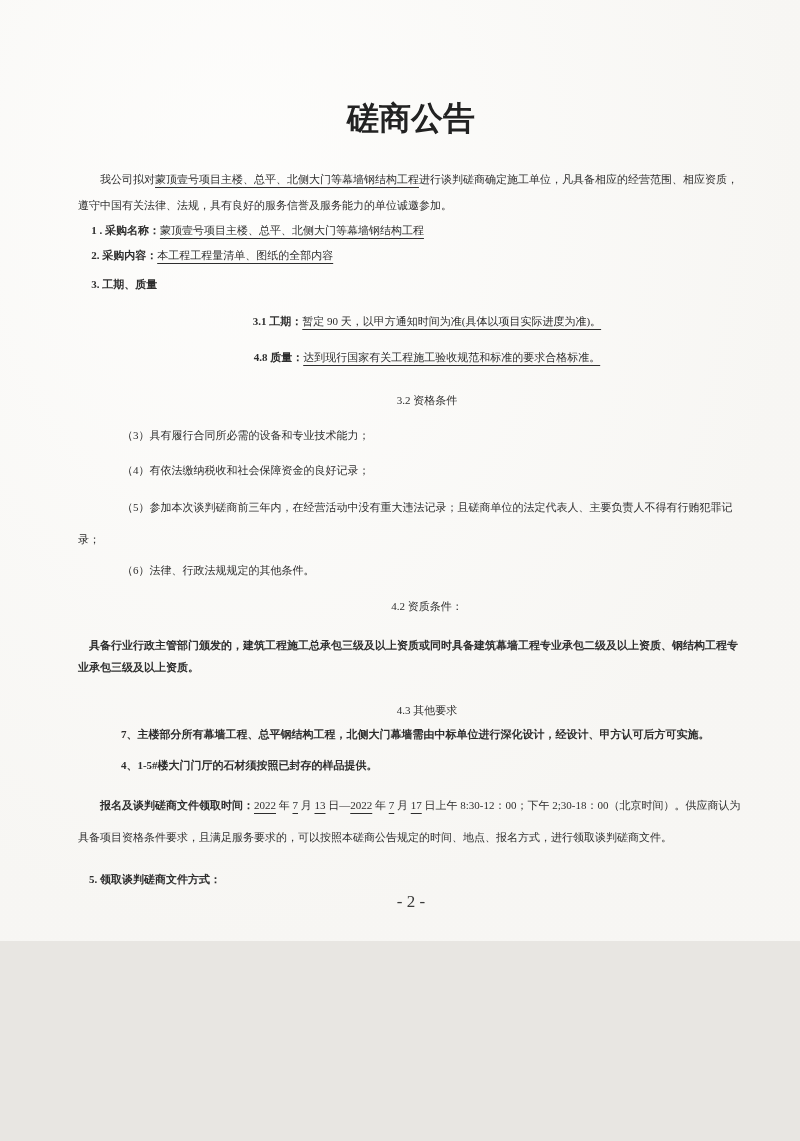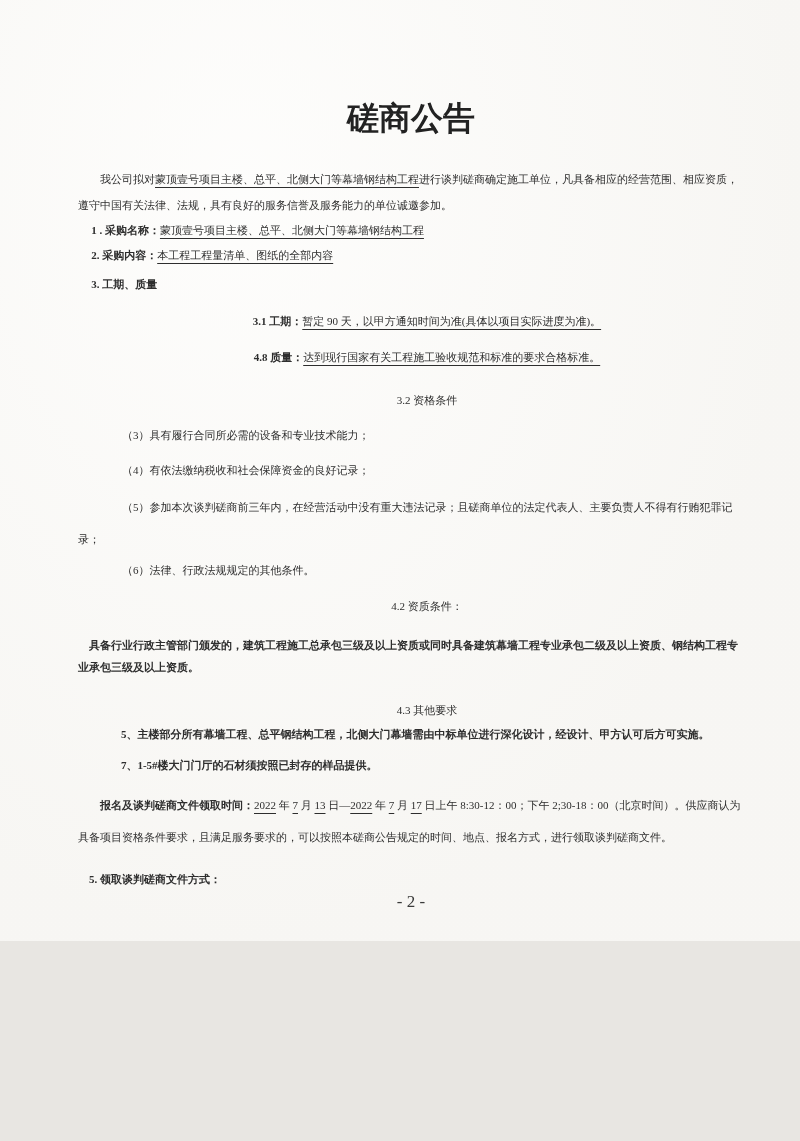"5、主楼部分所有幕墙工程、总平钢结构工程，北侧大门幕墙需由中标单位进行深化设计，" p.p { text: 5 -> 7 }
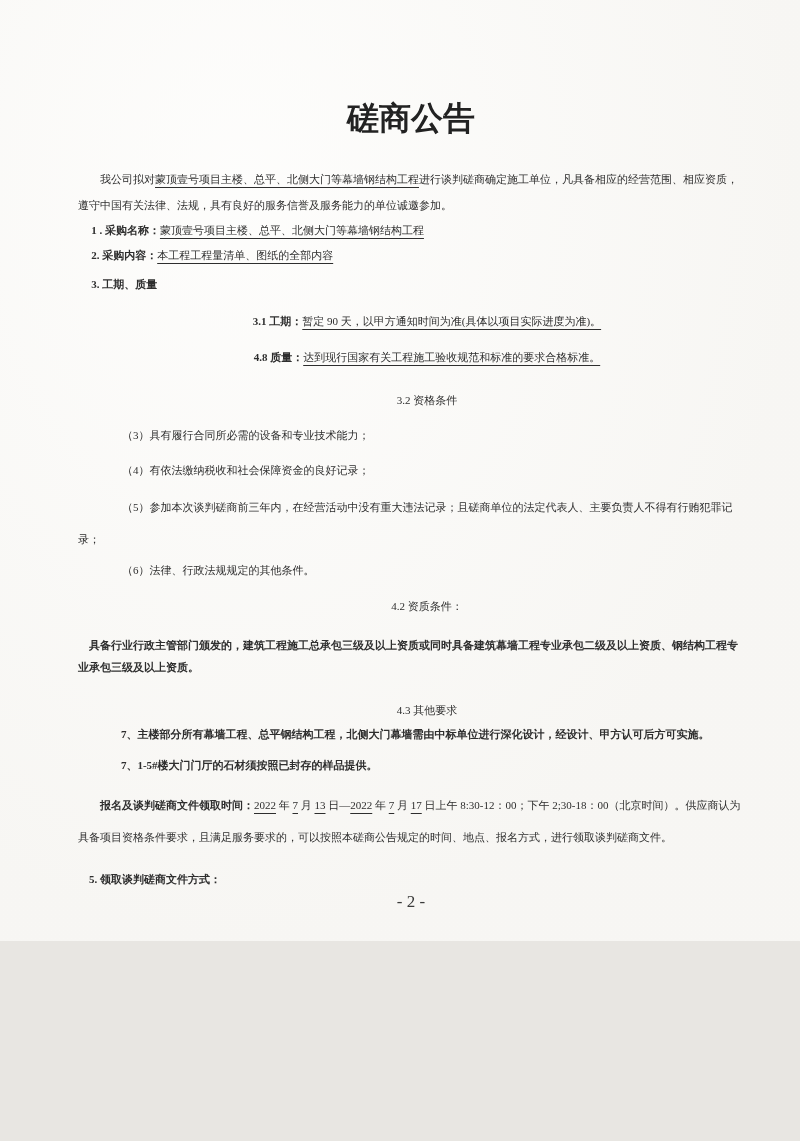"7、1-5#楼大门门厅的石材须按照已封存的样品提供。" p.p { text: 7 -> 4 }
